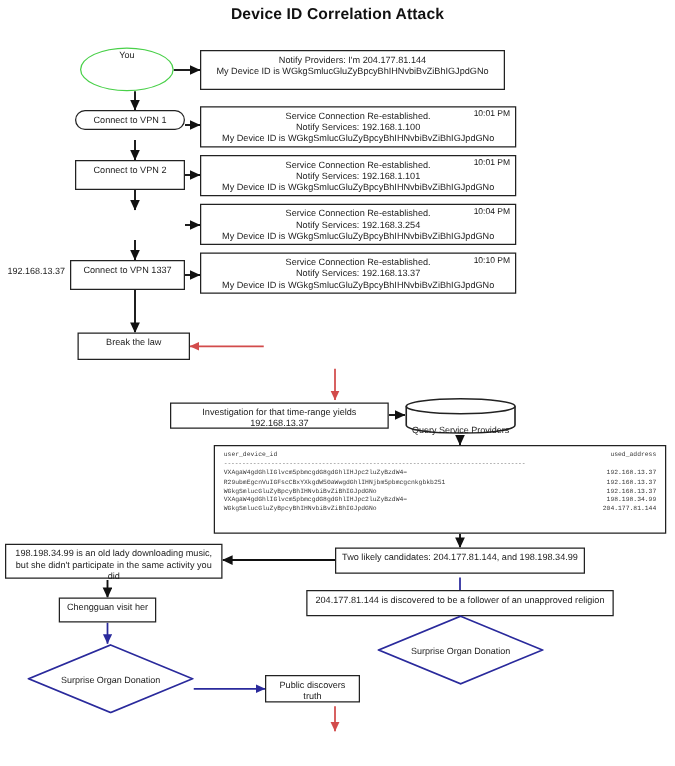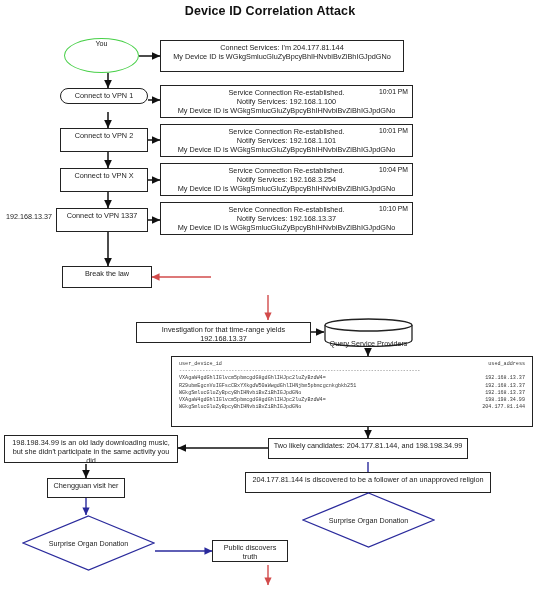"Connect Services: I'm 204.177.81.144" span.msg-line { text: Connect Services -> Notify Providers }
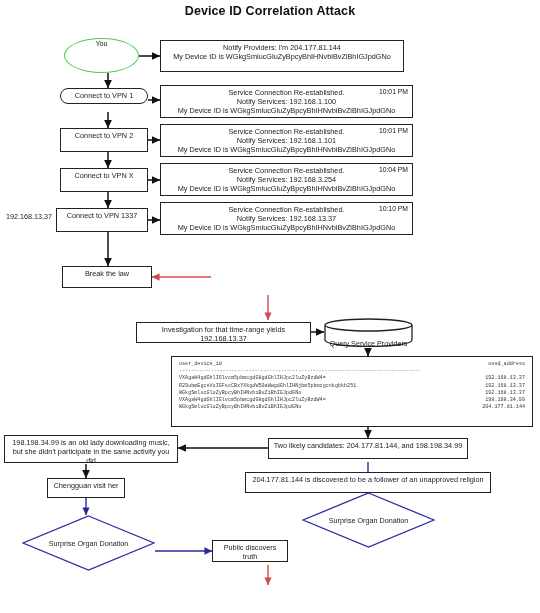"Connect to VPN X" div.node { html: <div> <span>Connect to VPN X</span> </div> -> none }
